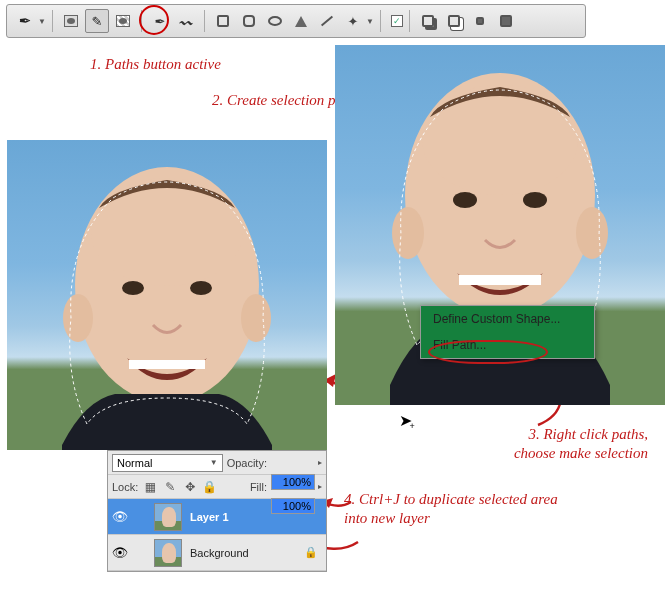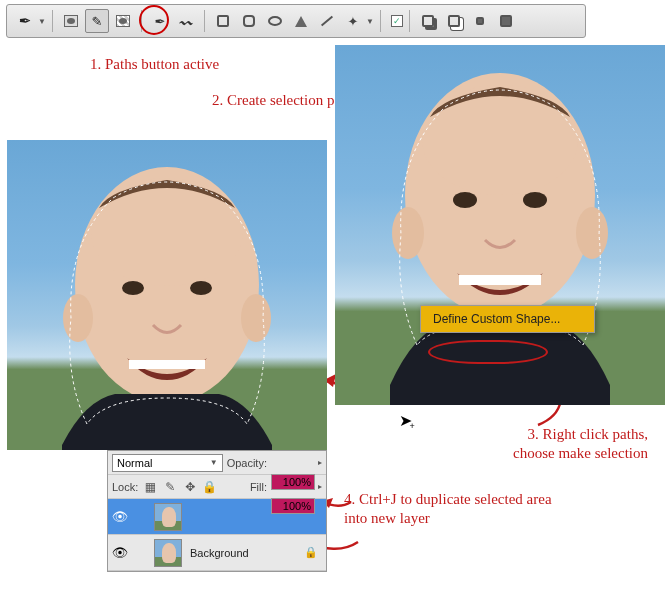"1. Paths button active" .ann { font-style: none -> italic }
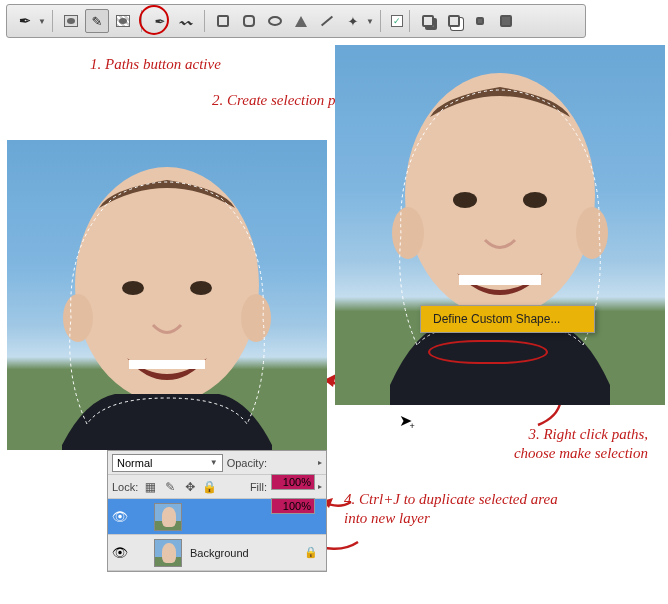"Define Custom Shape..." .ctx { background: #eab308 -> #15803d }
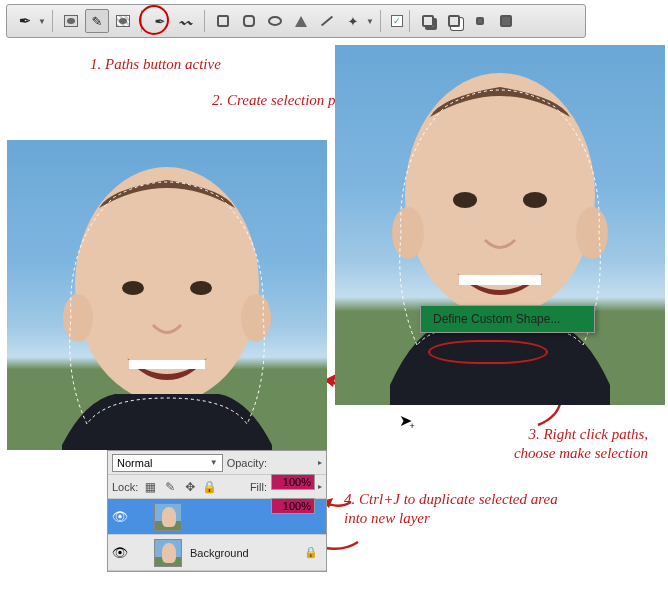"Fill Path..." div.ctx-item { html: none -> <div>Fill Path...</div> }
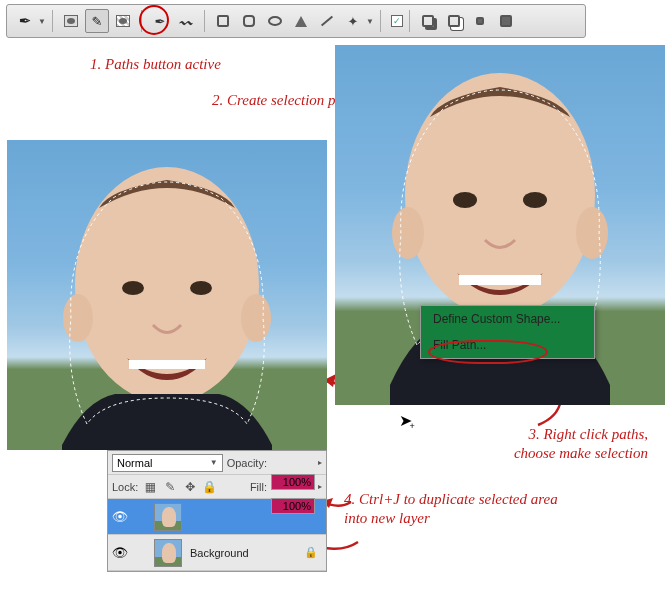"100%" .lp-field { background: #be185d -> #3b82f6 }
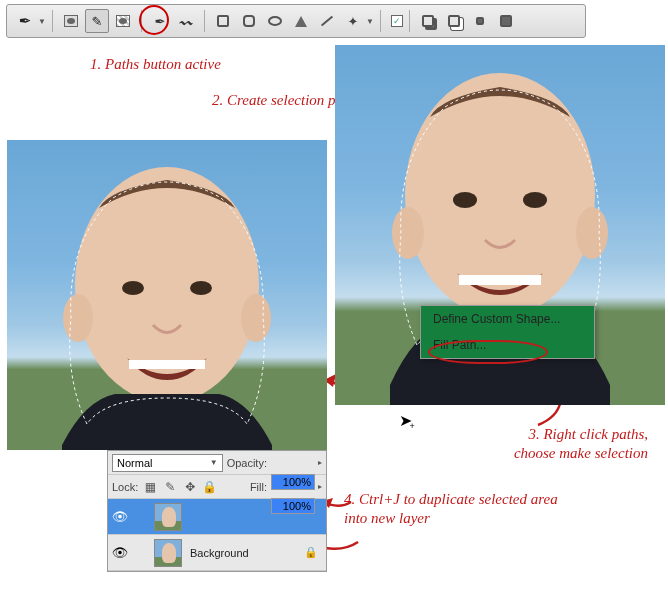"Layer 1" div.lname { html: none -> <div>Layer 1</div> }
